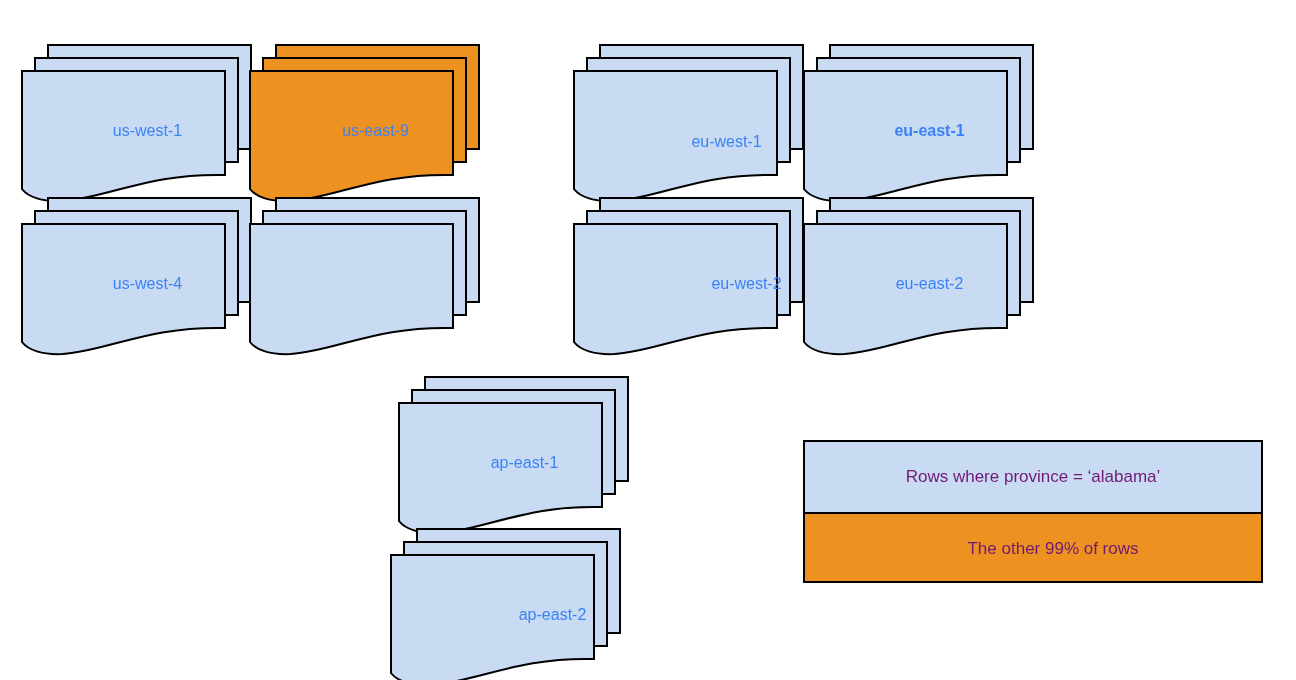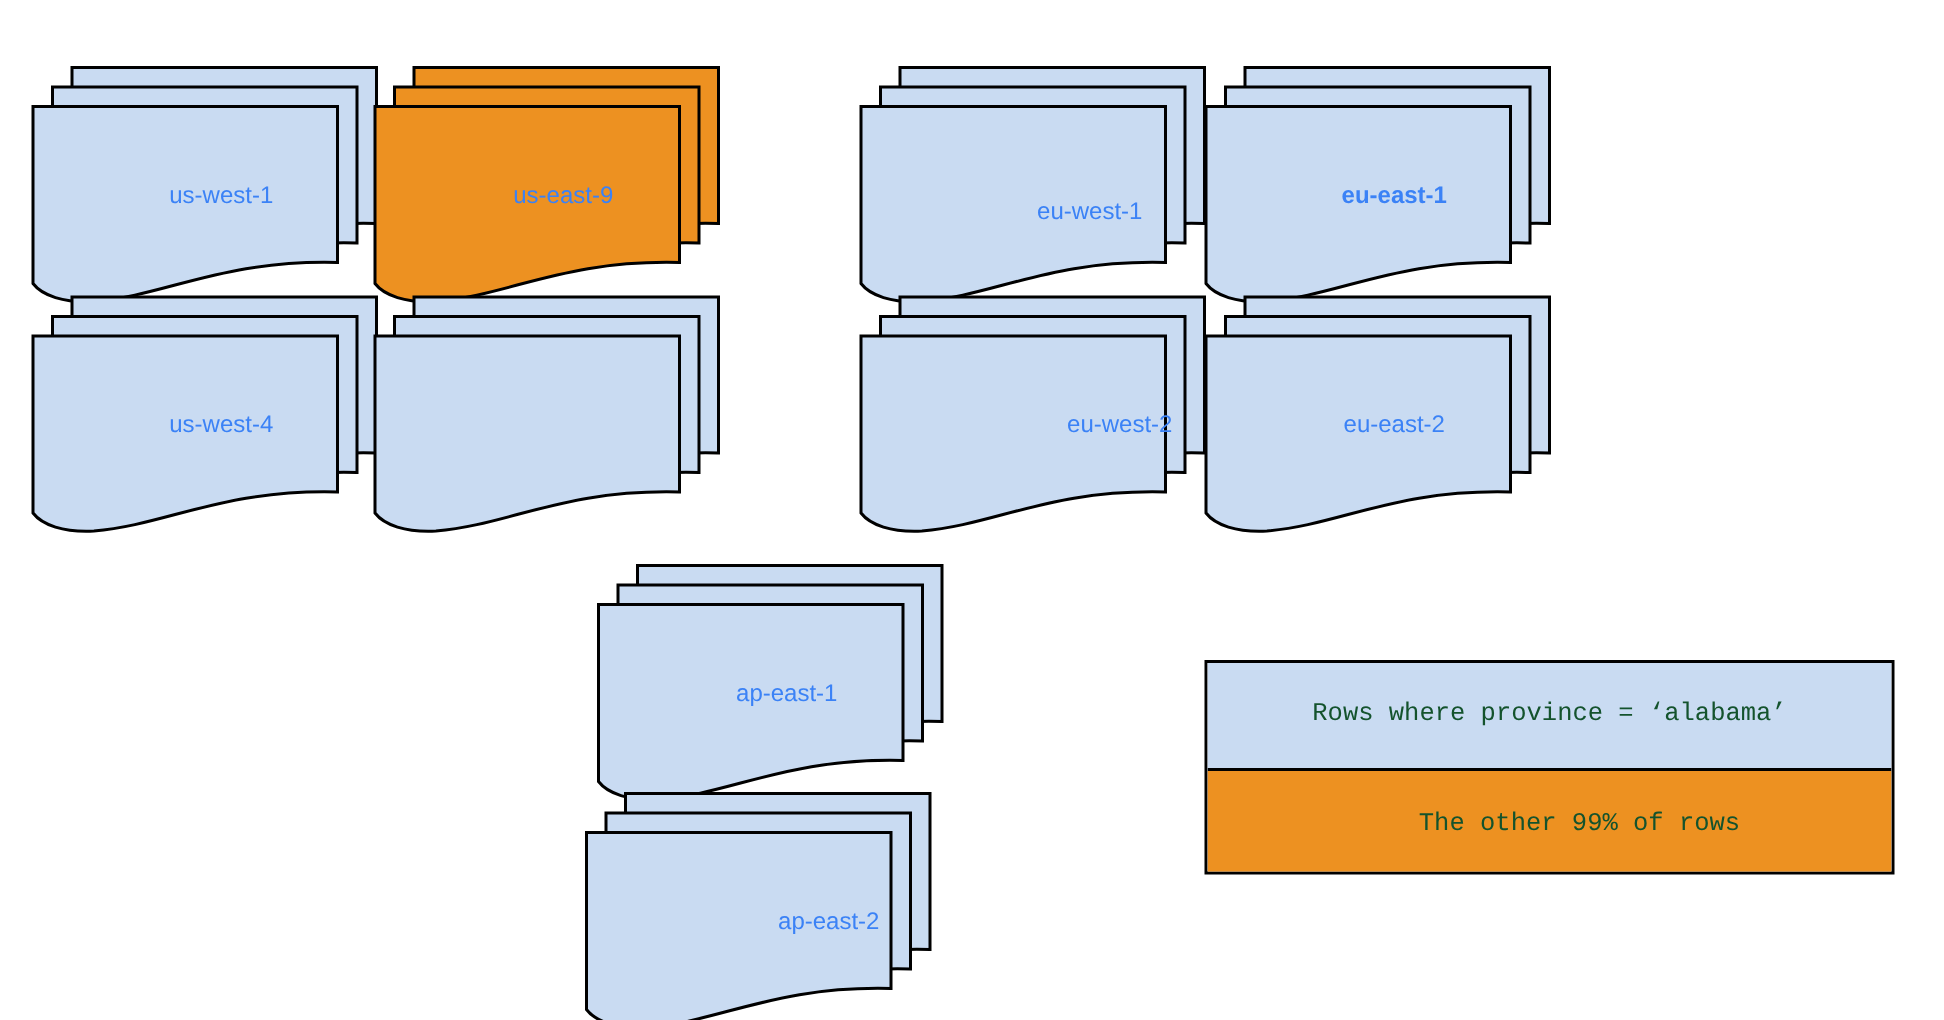"Rows where province = ‘alabama’" .legend-row { color: #14532d -> #701a75; font-family: Liberation Mono, monospace -> Liberation Sans, sans-serif }
